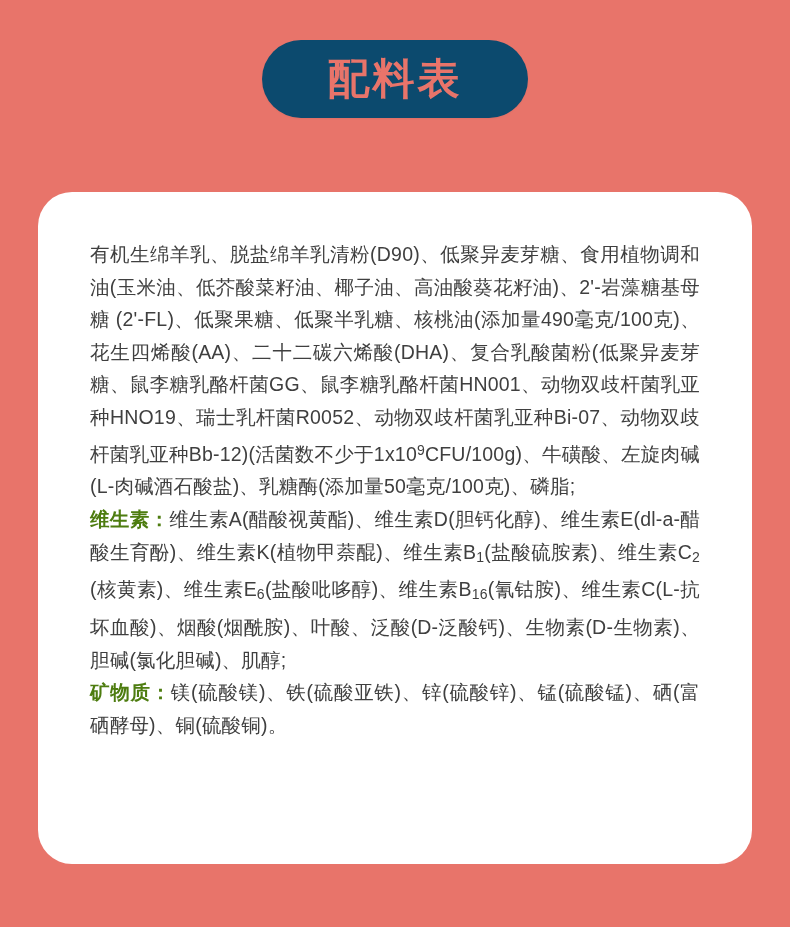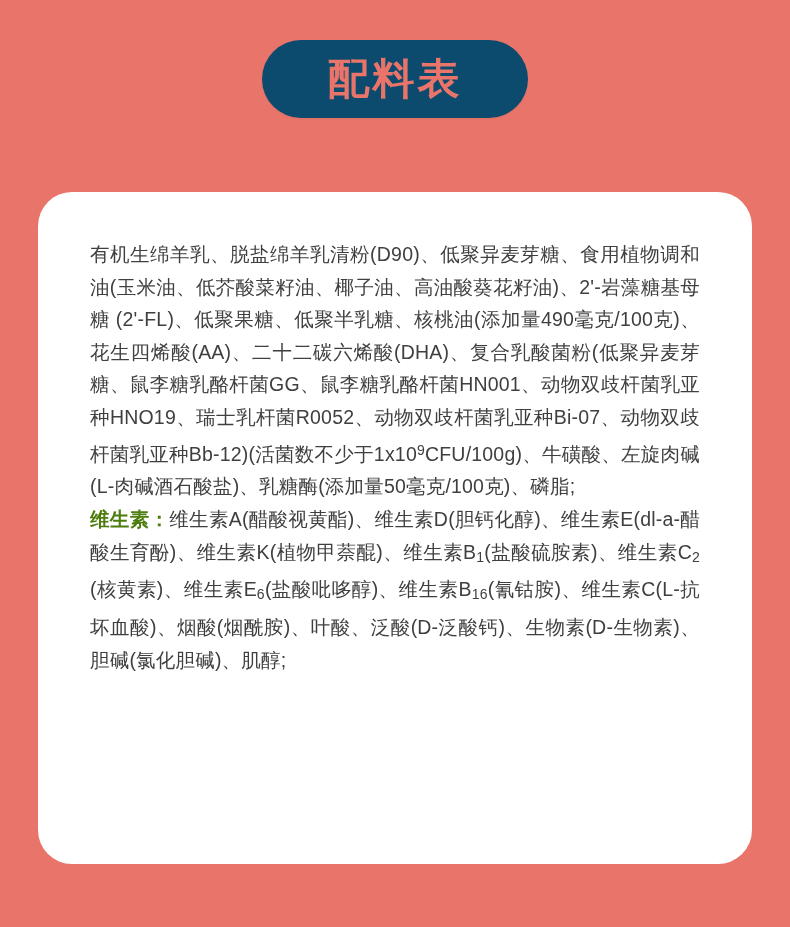"矿物质：镁(硫酸镁)、铁(硫酸亚铁)、锌(硫酸锌)、锰(硫酸锰)、硒(富硒酵母)" p { html: none -> <p> <span>矿物质：</span><span>镁(硫酸镁)、铁(硫酸亚铁)、锌(硫酸锌)、锰(硫酸锰)、硒(富硒酵母)、铜(硫酸铜)。</span> </p> }
